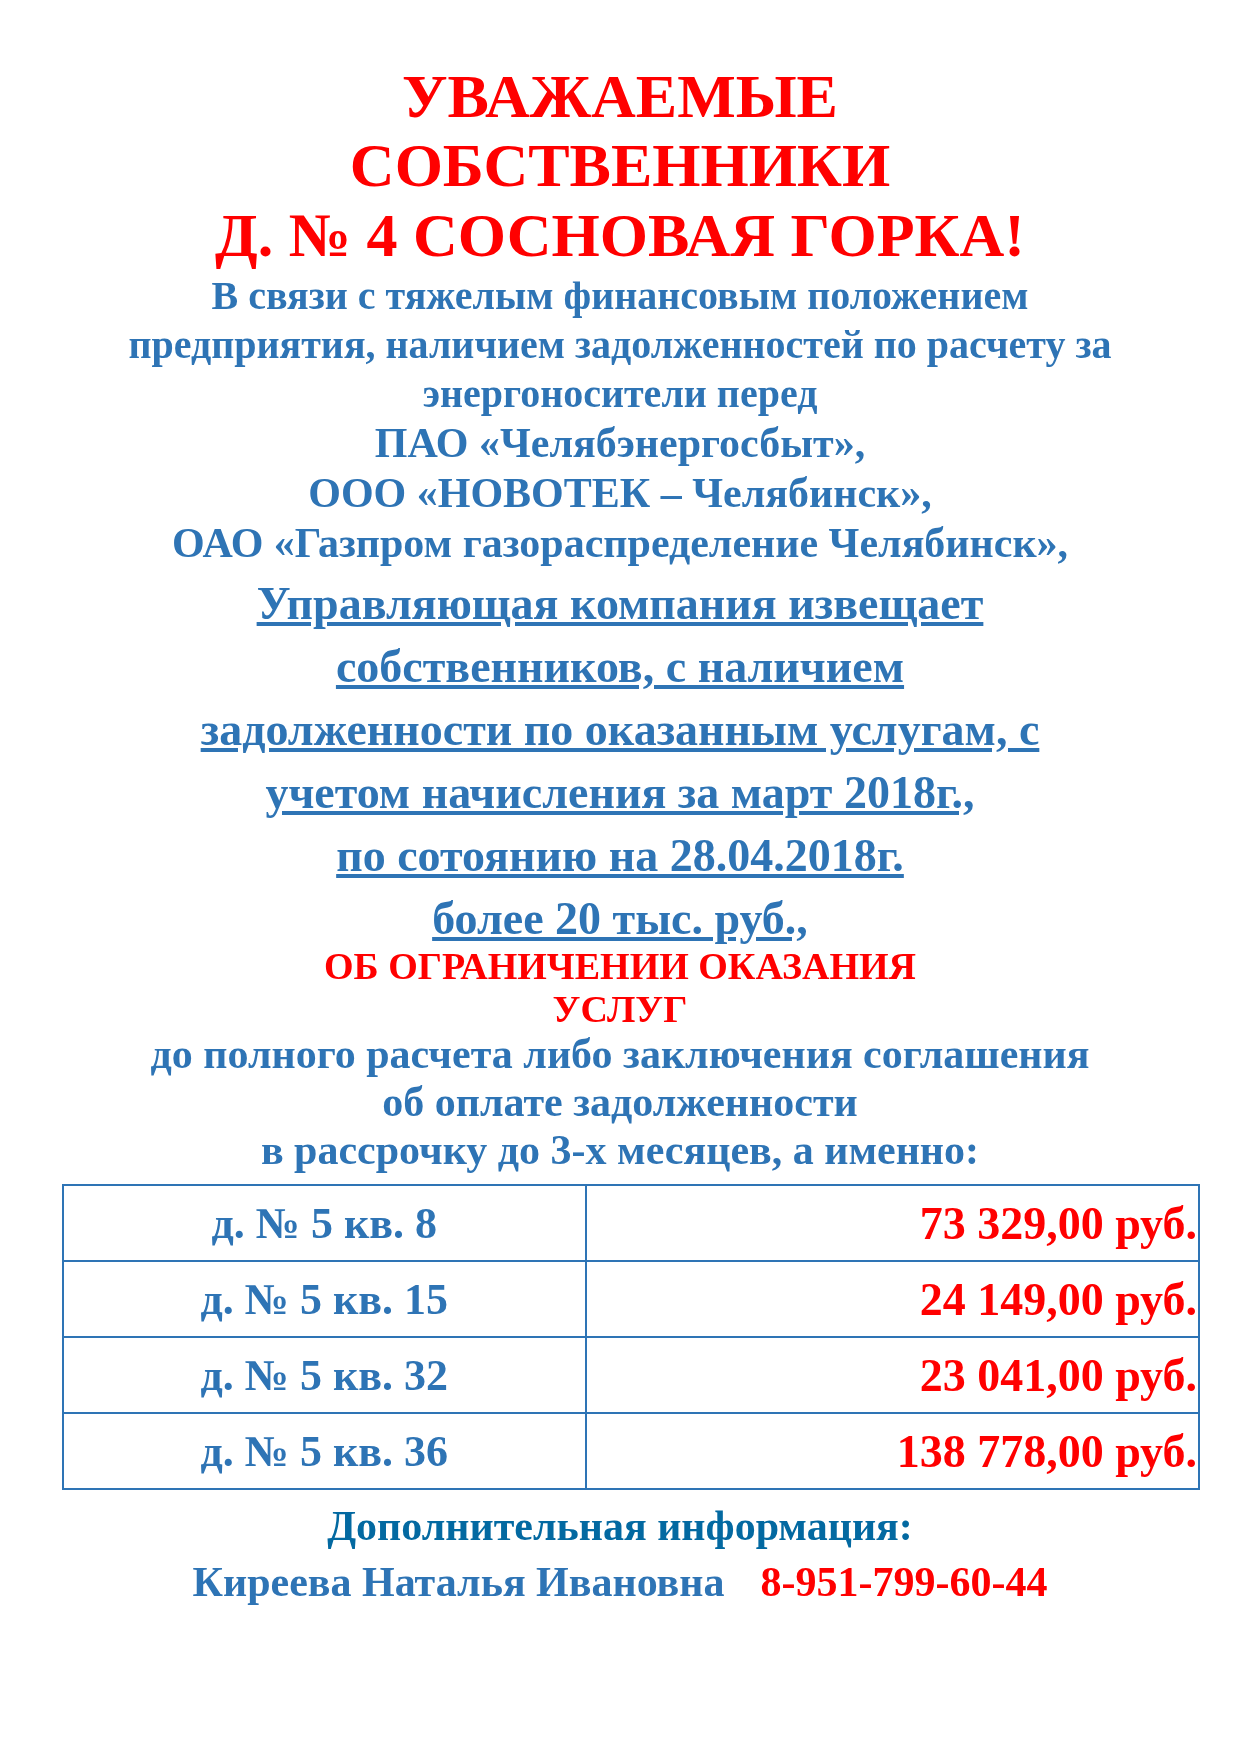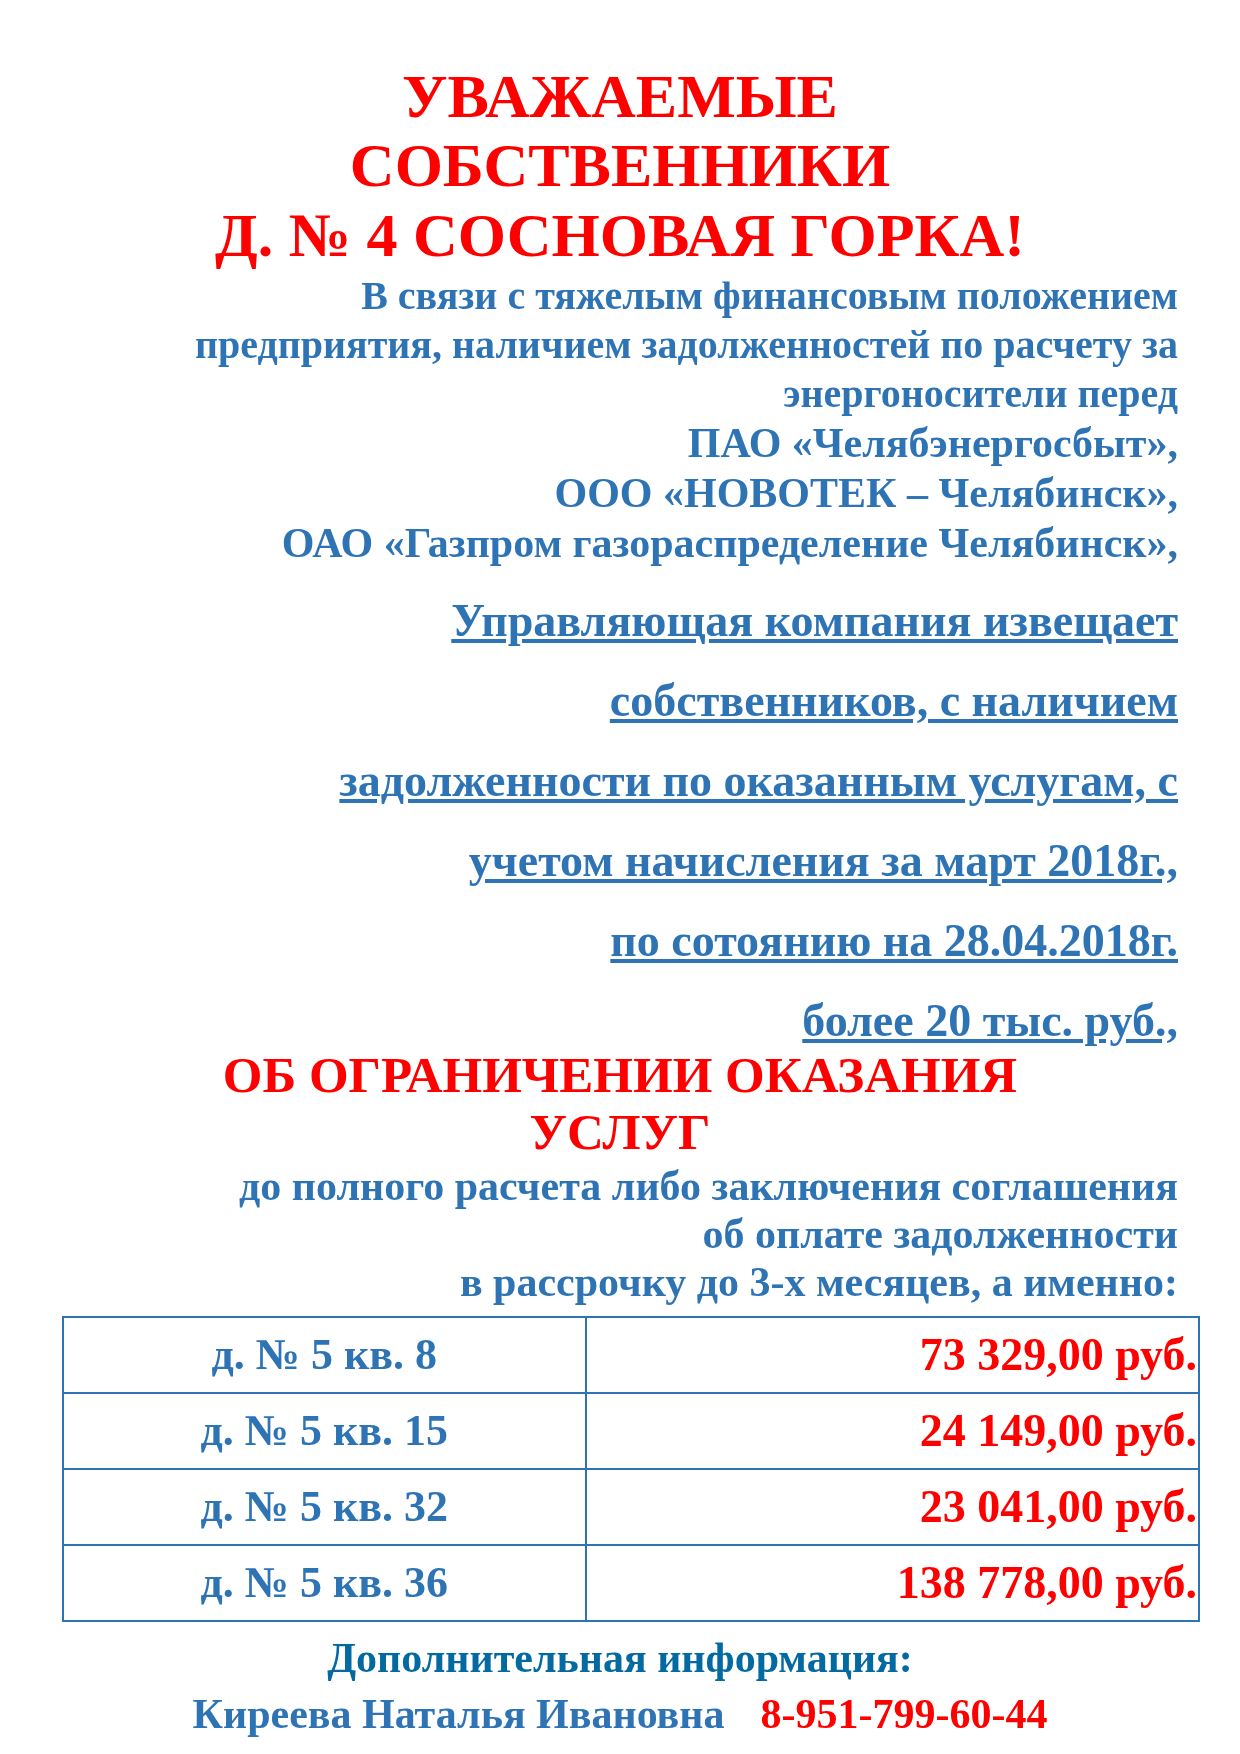"В связи с тяжелым финансовым" .blue-bold { text-align: right -> center }
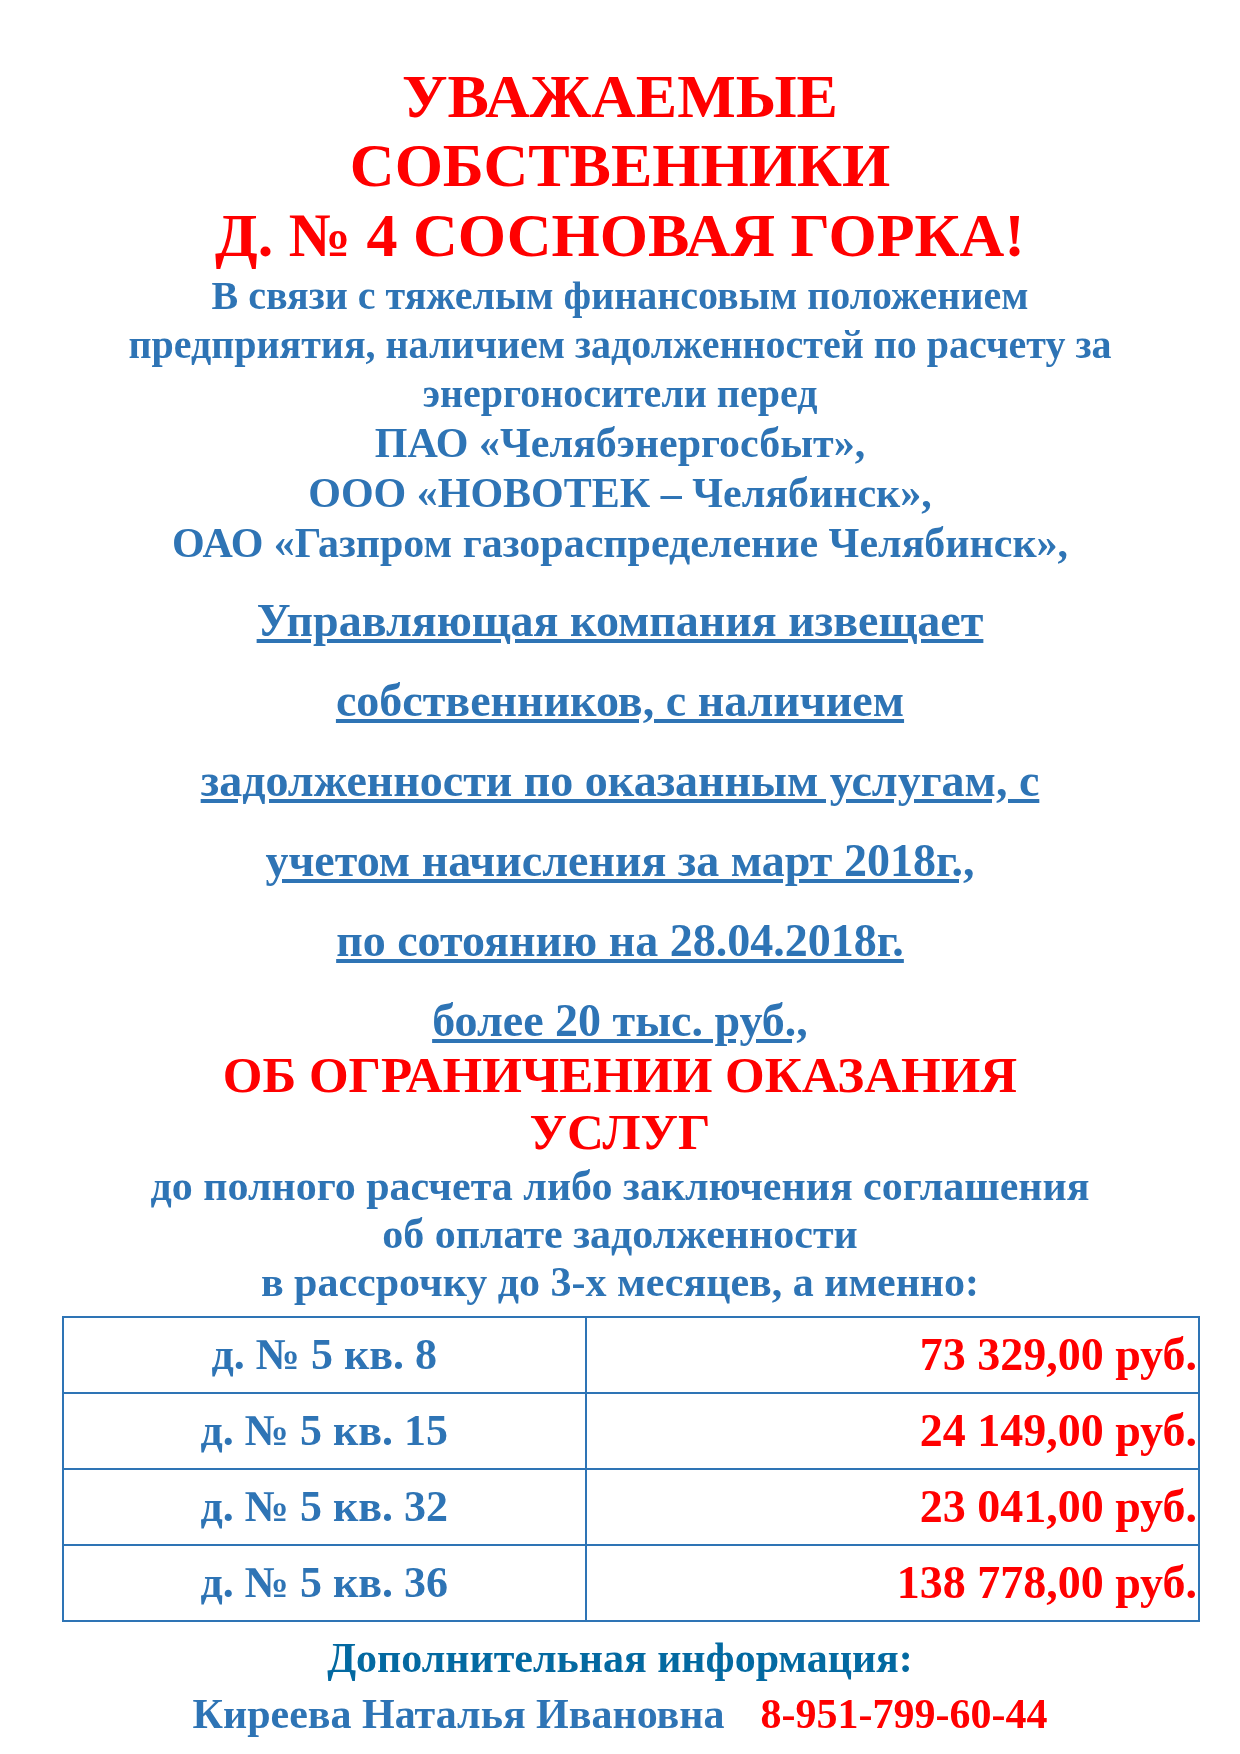"Управляющая компания извещает" .notice-block div { margin-top: 27px -> 10px }
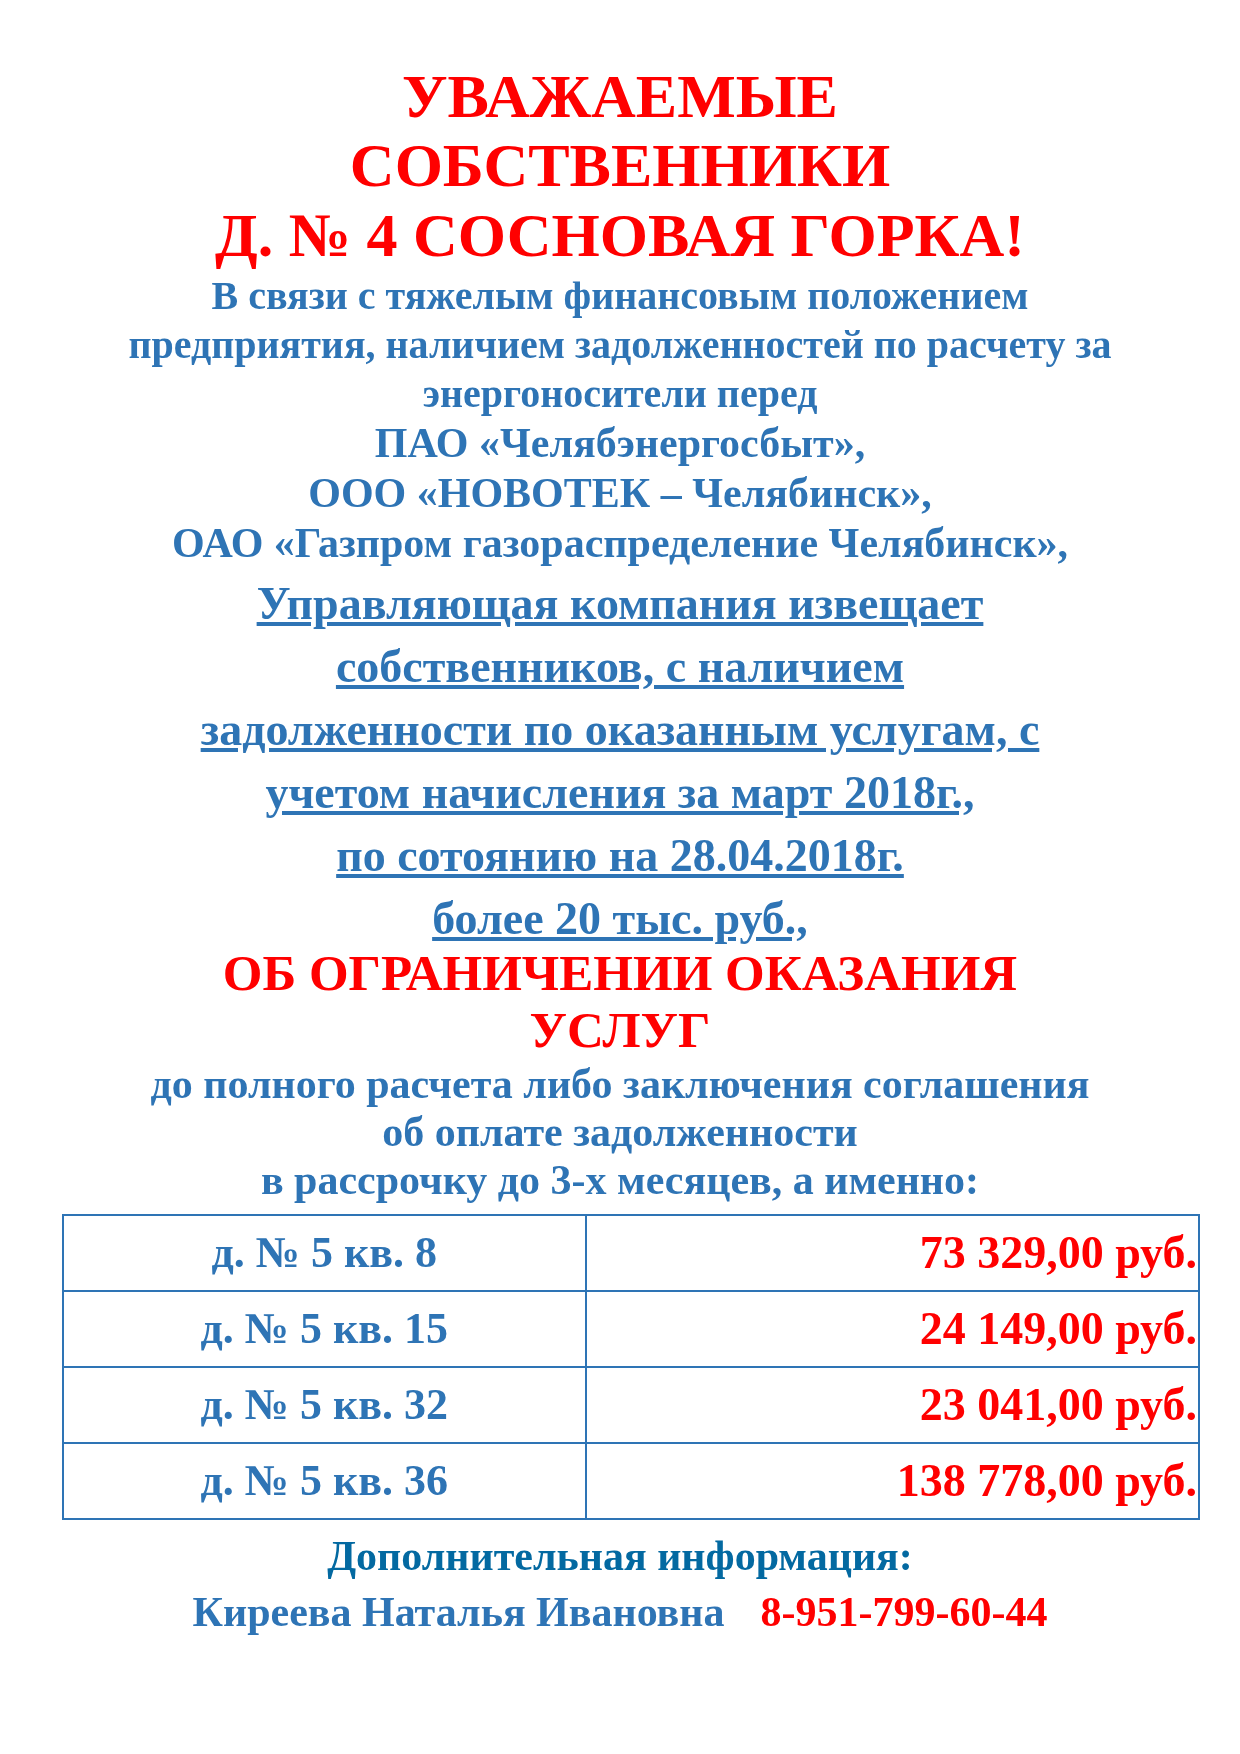"ОБ ОГРАНИЧЕНИИ ОКАЗАНИЯ" .red-head { font-size: 51px -> 38px }
